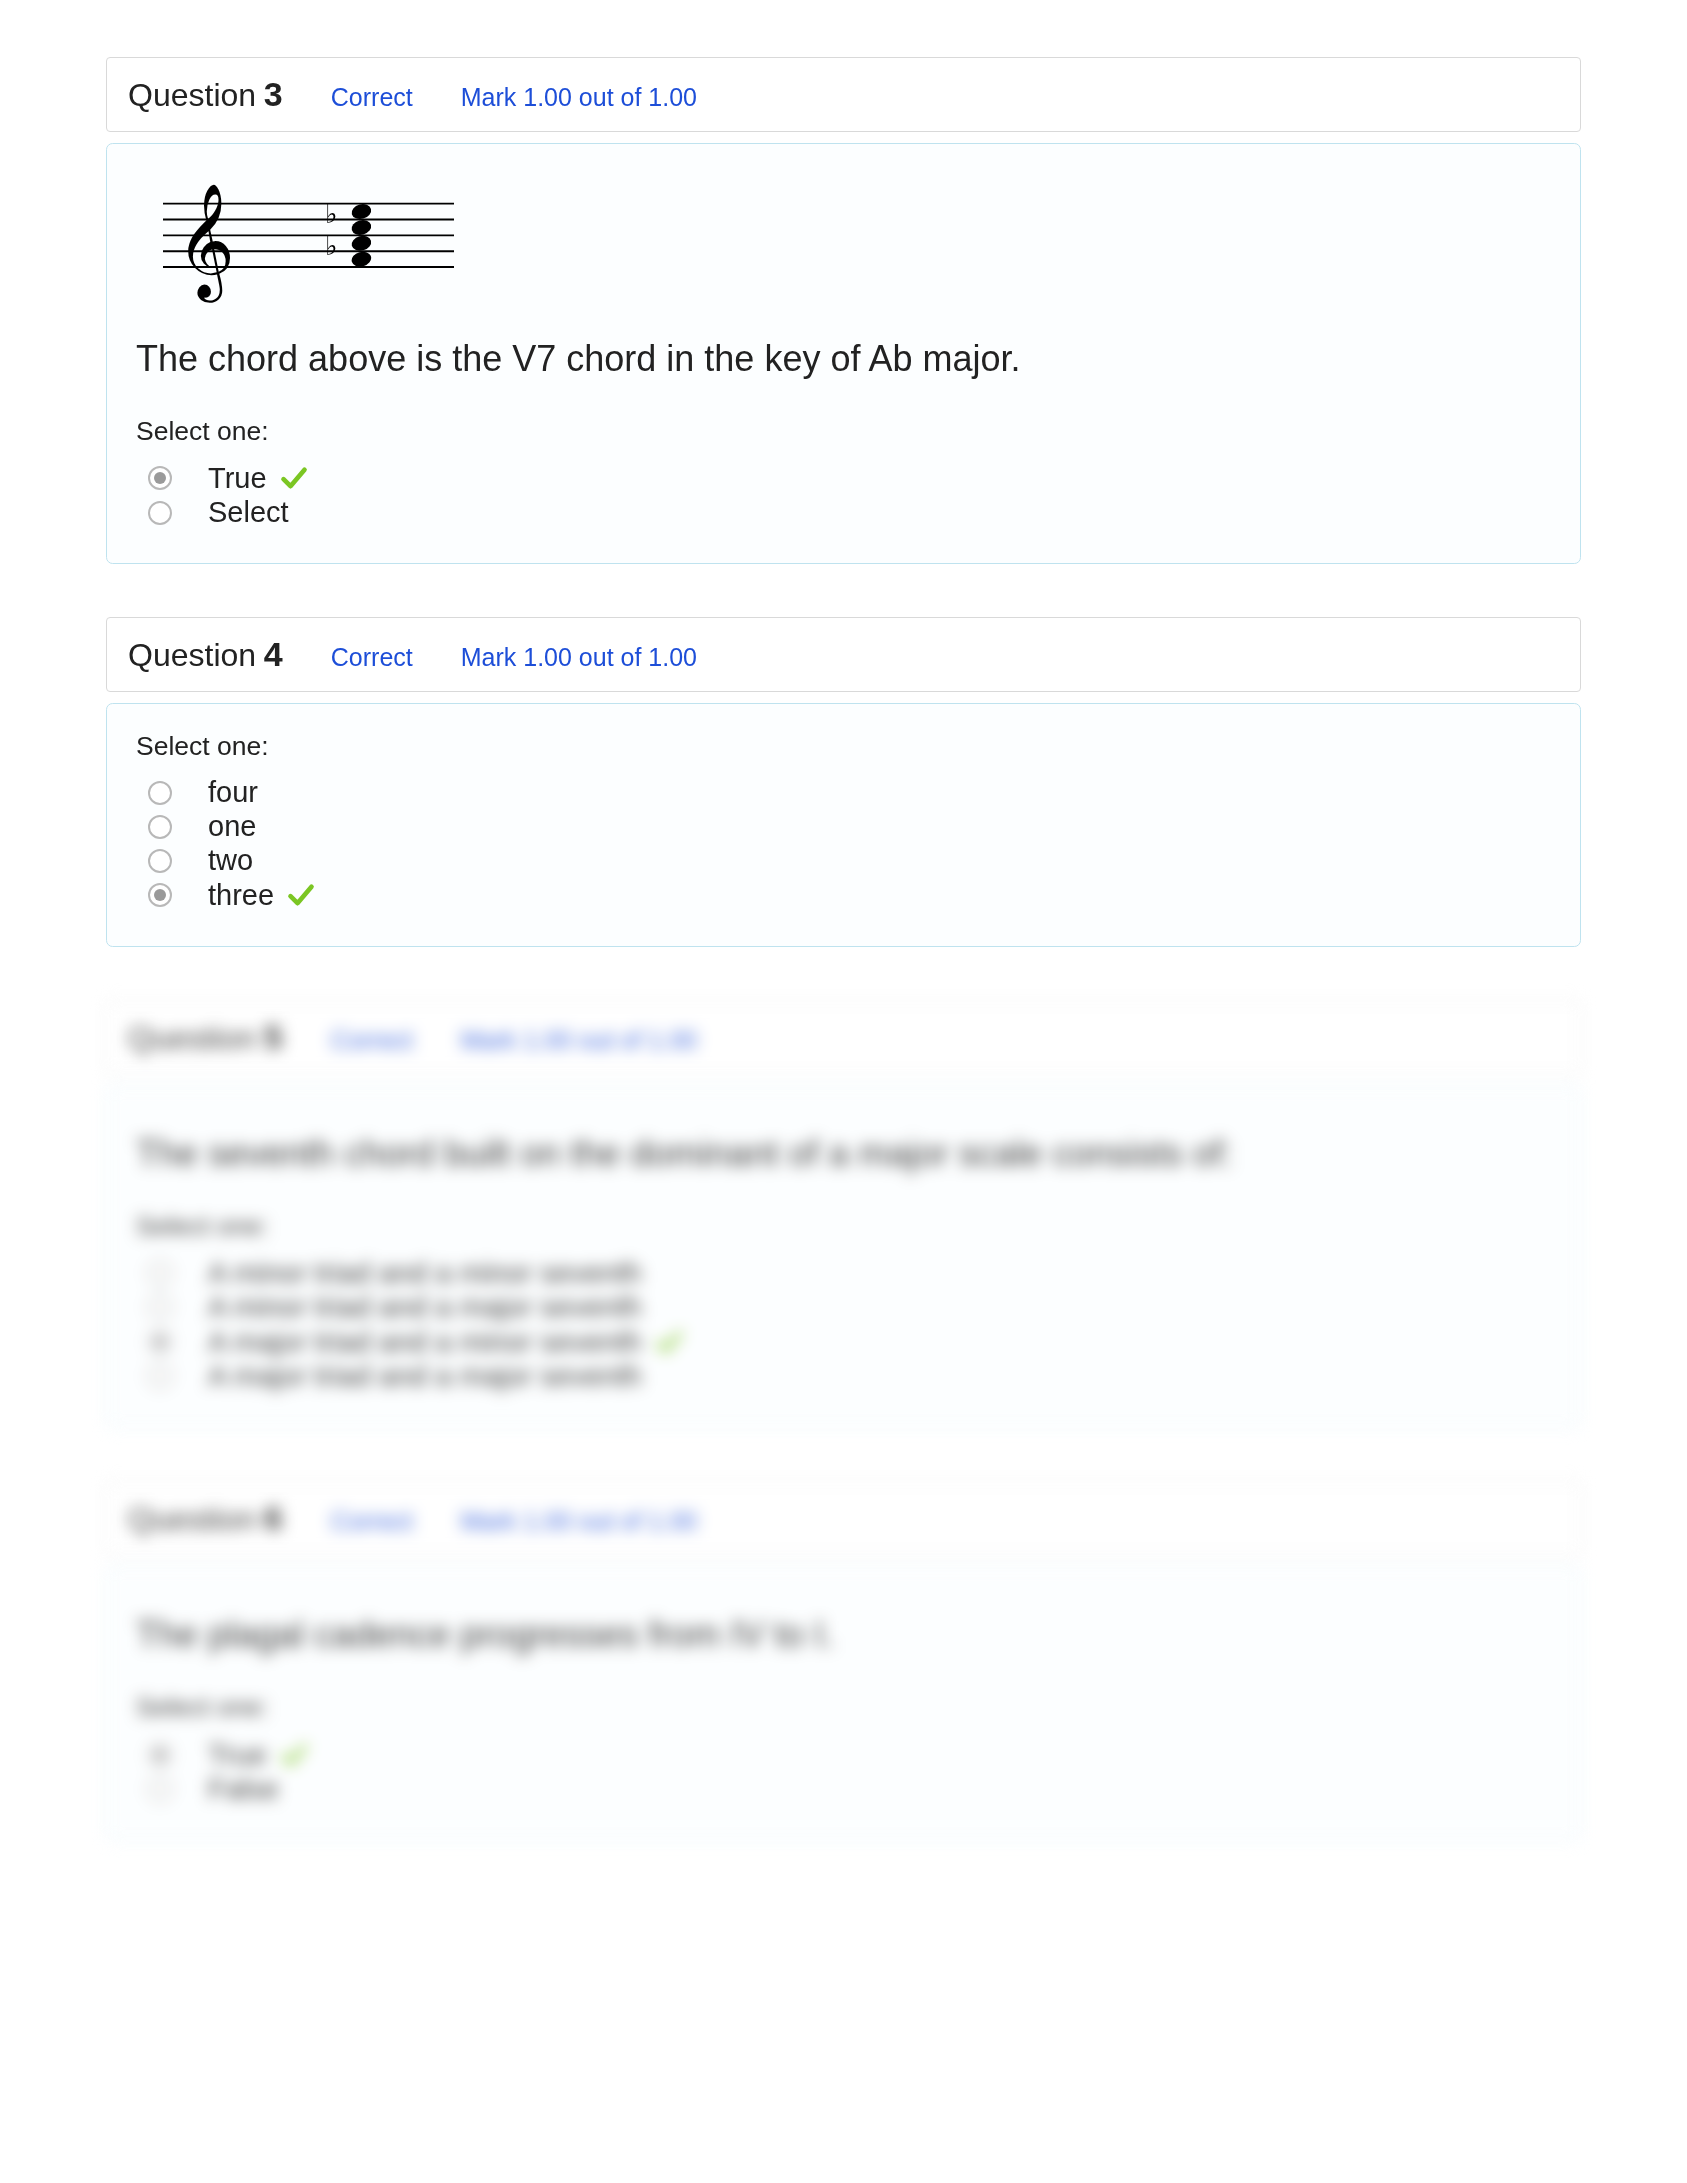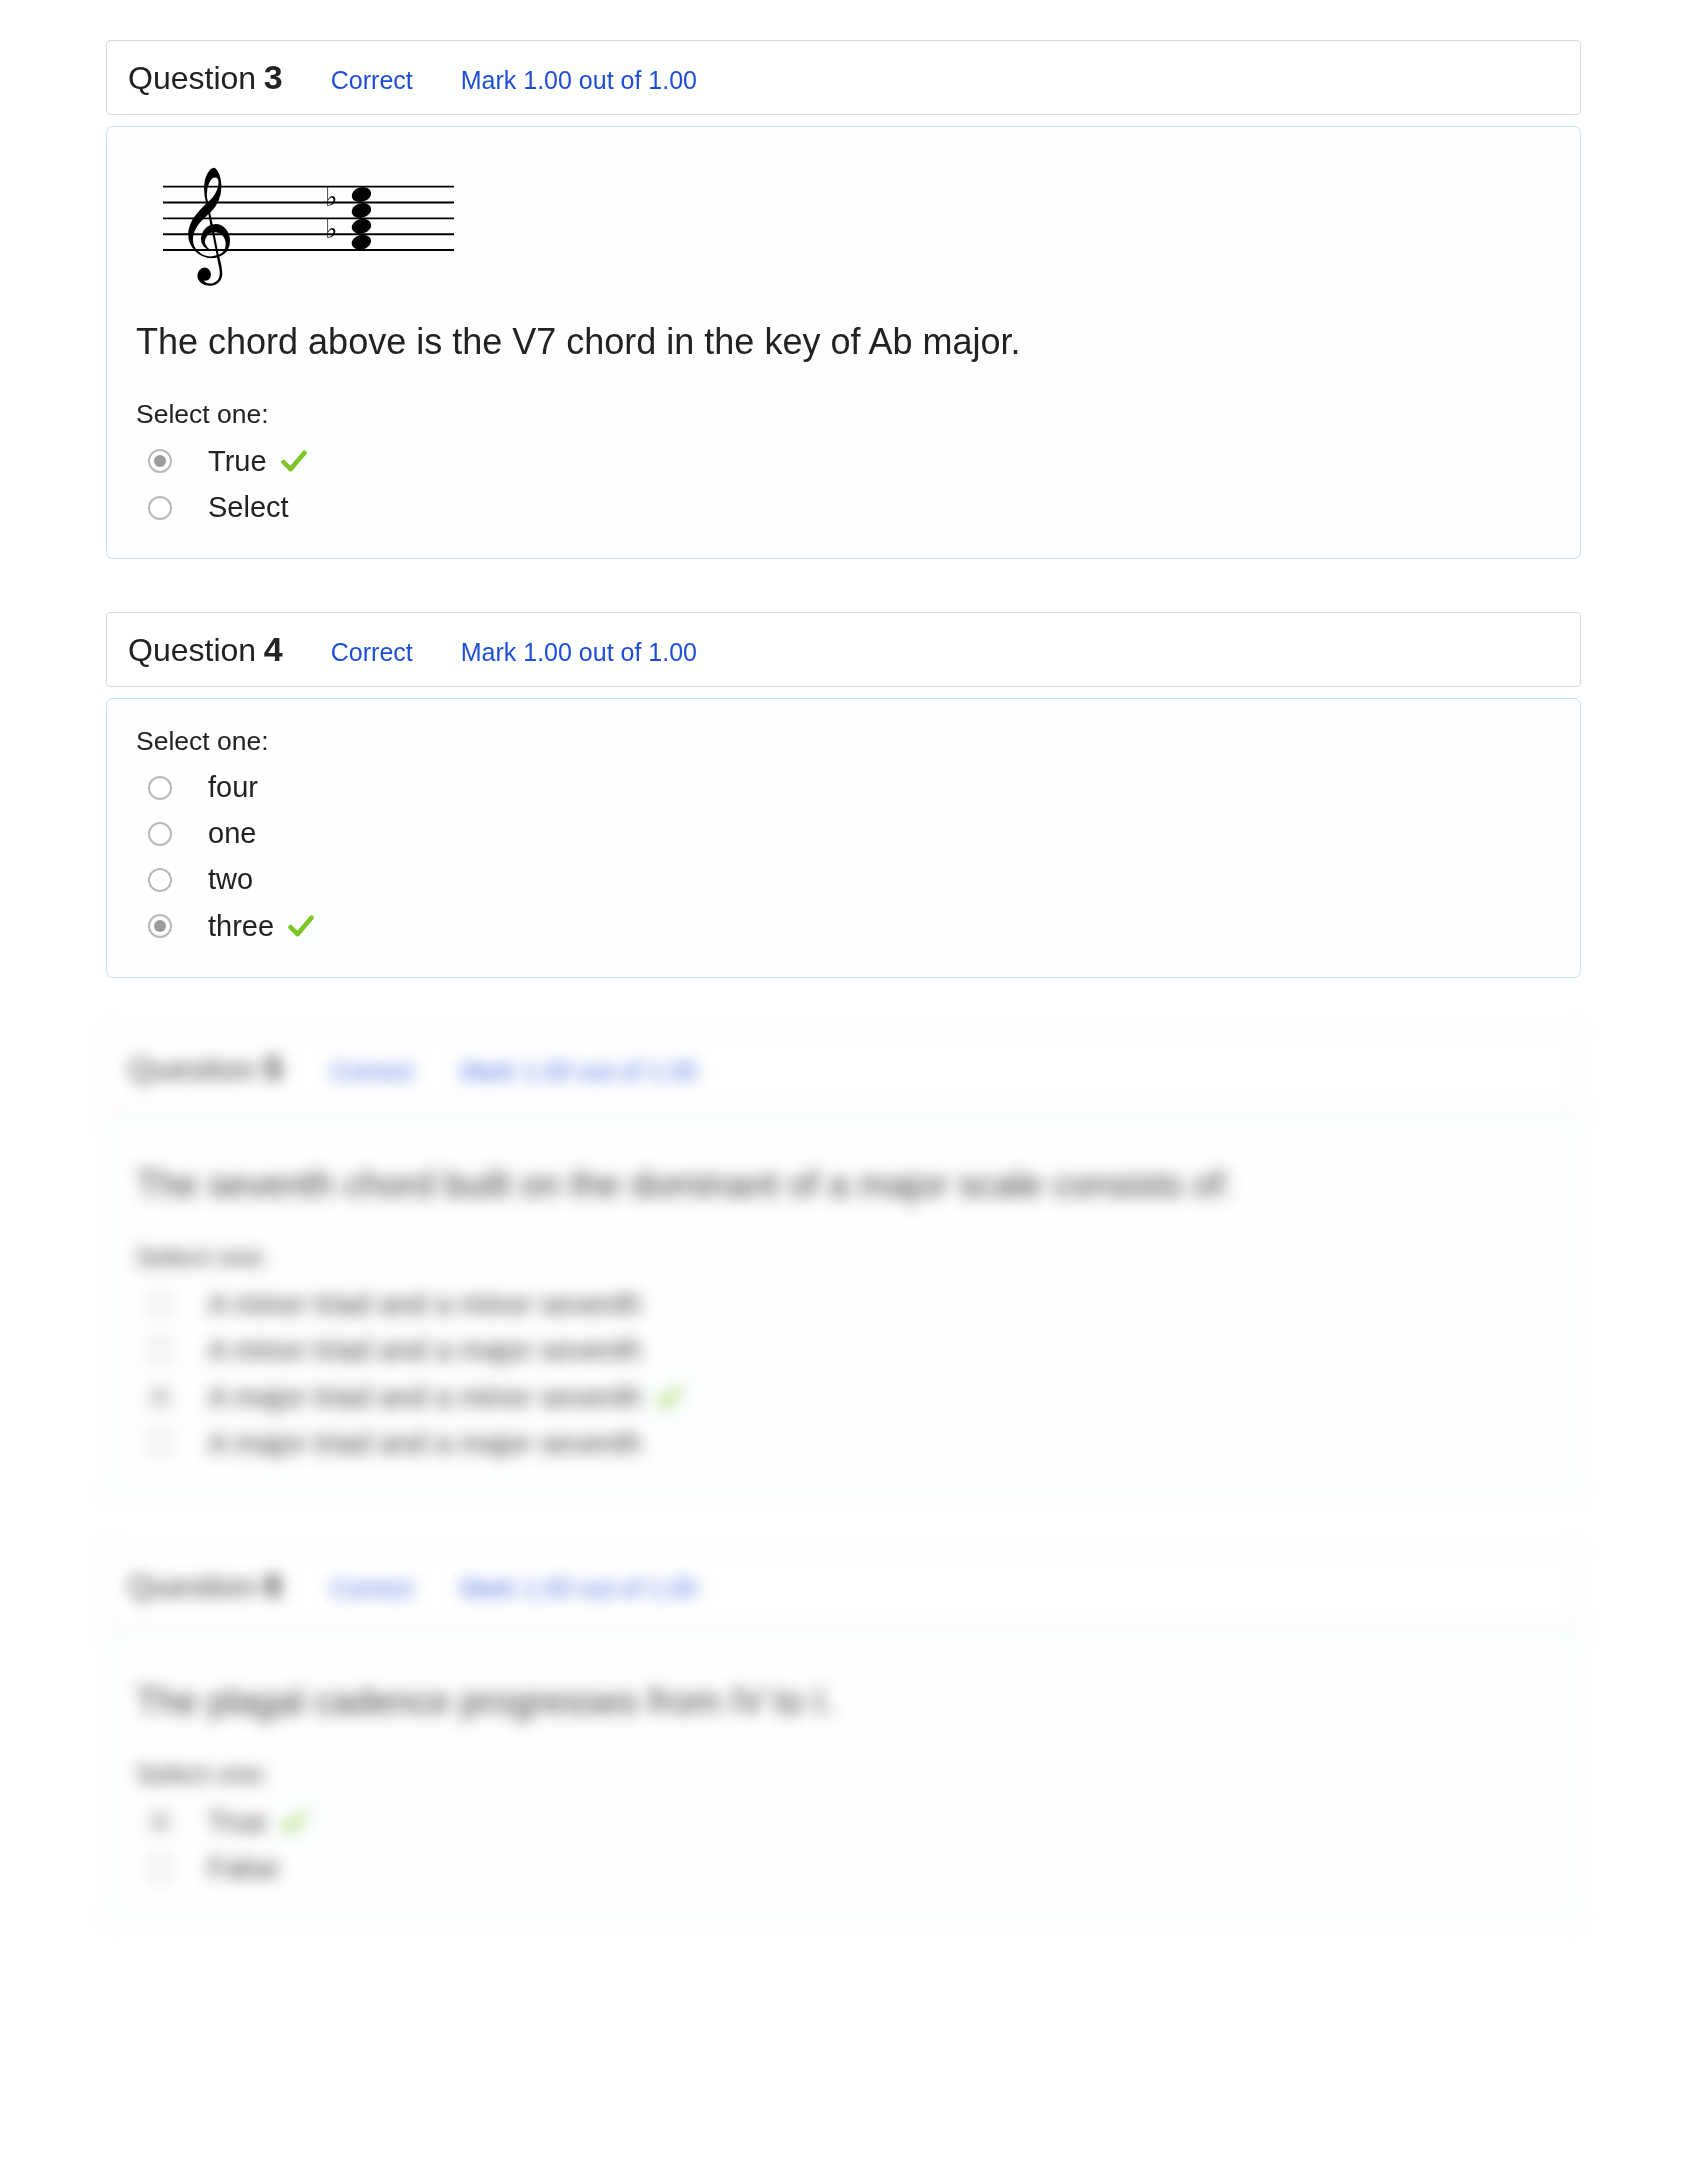"Question 3" .qblock { margin-top: none -> 17px }
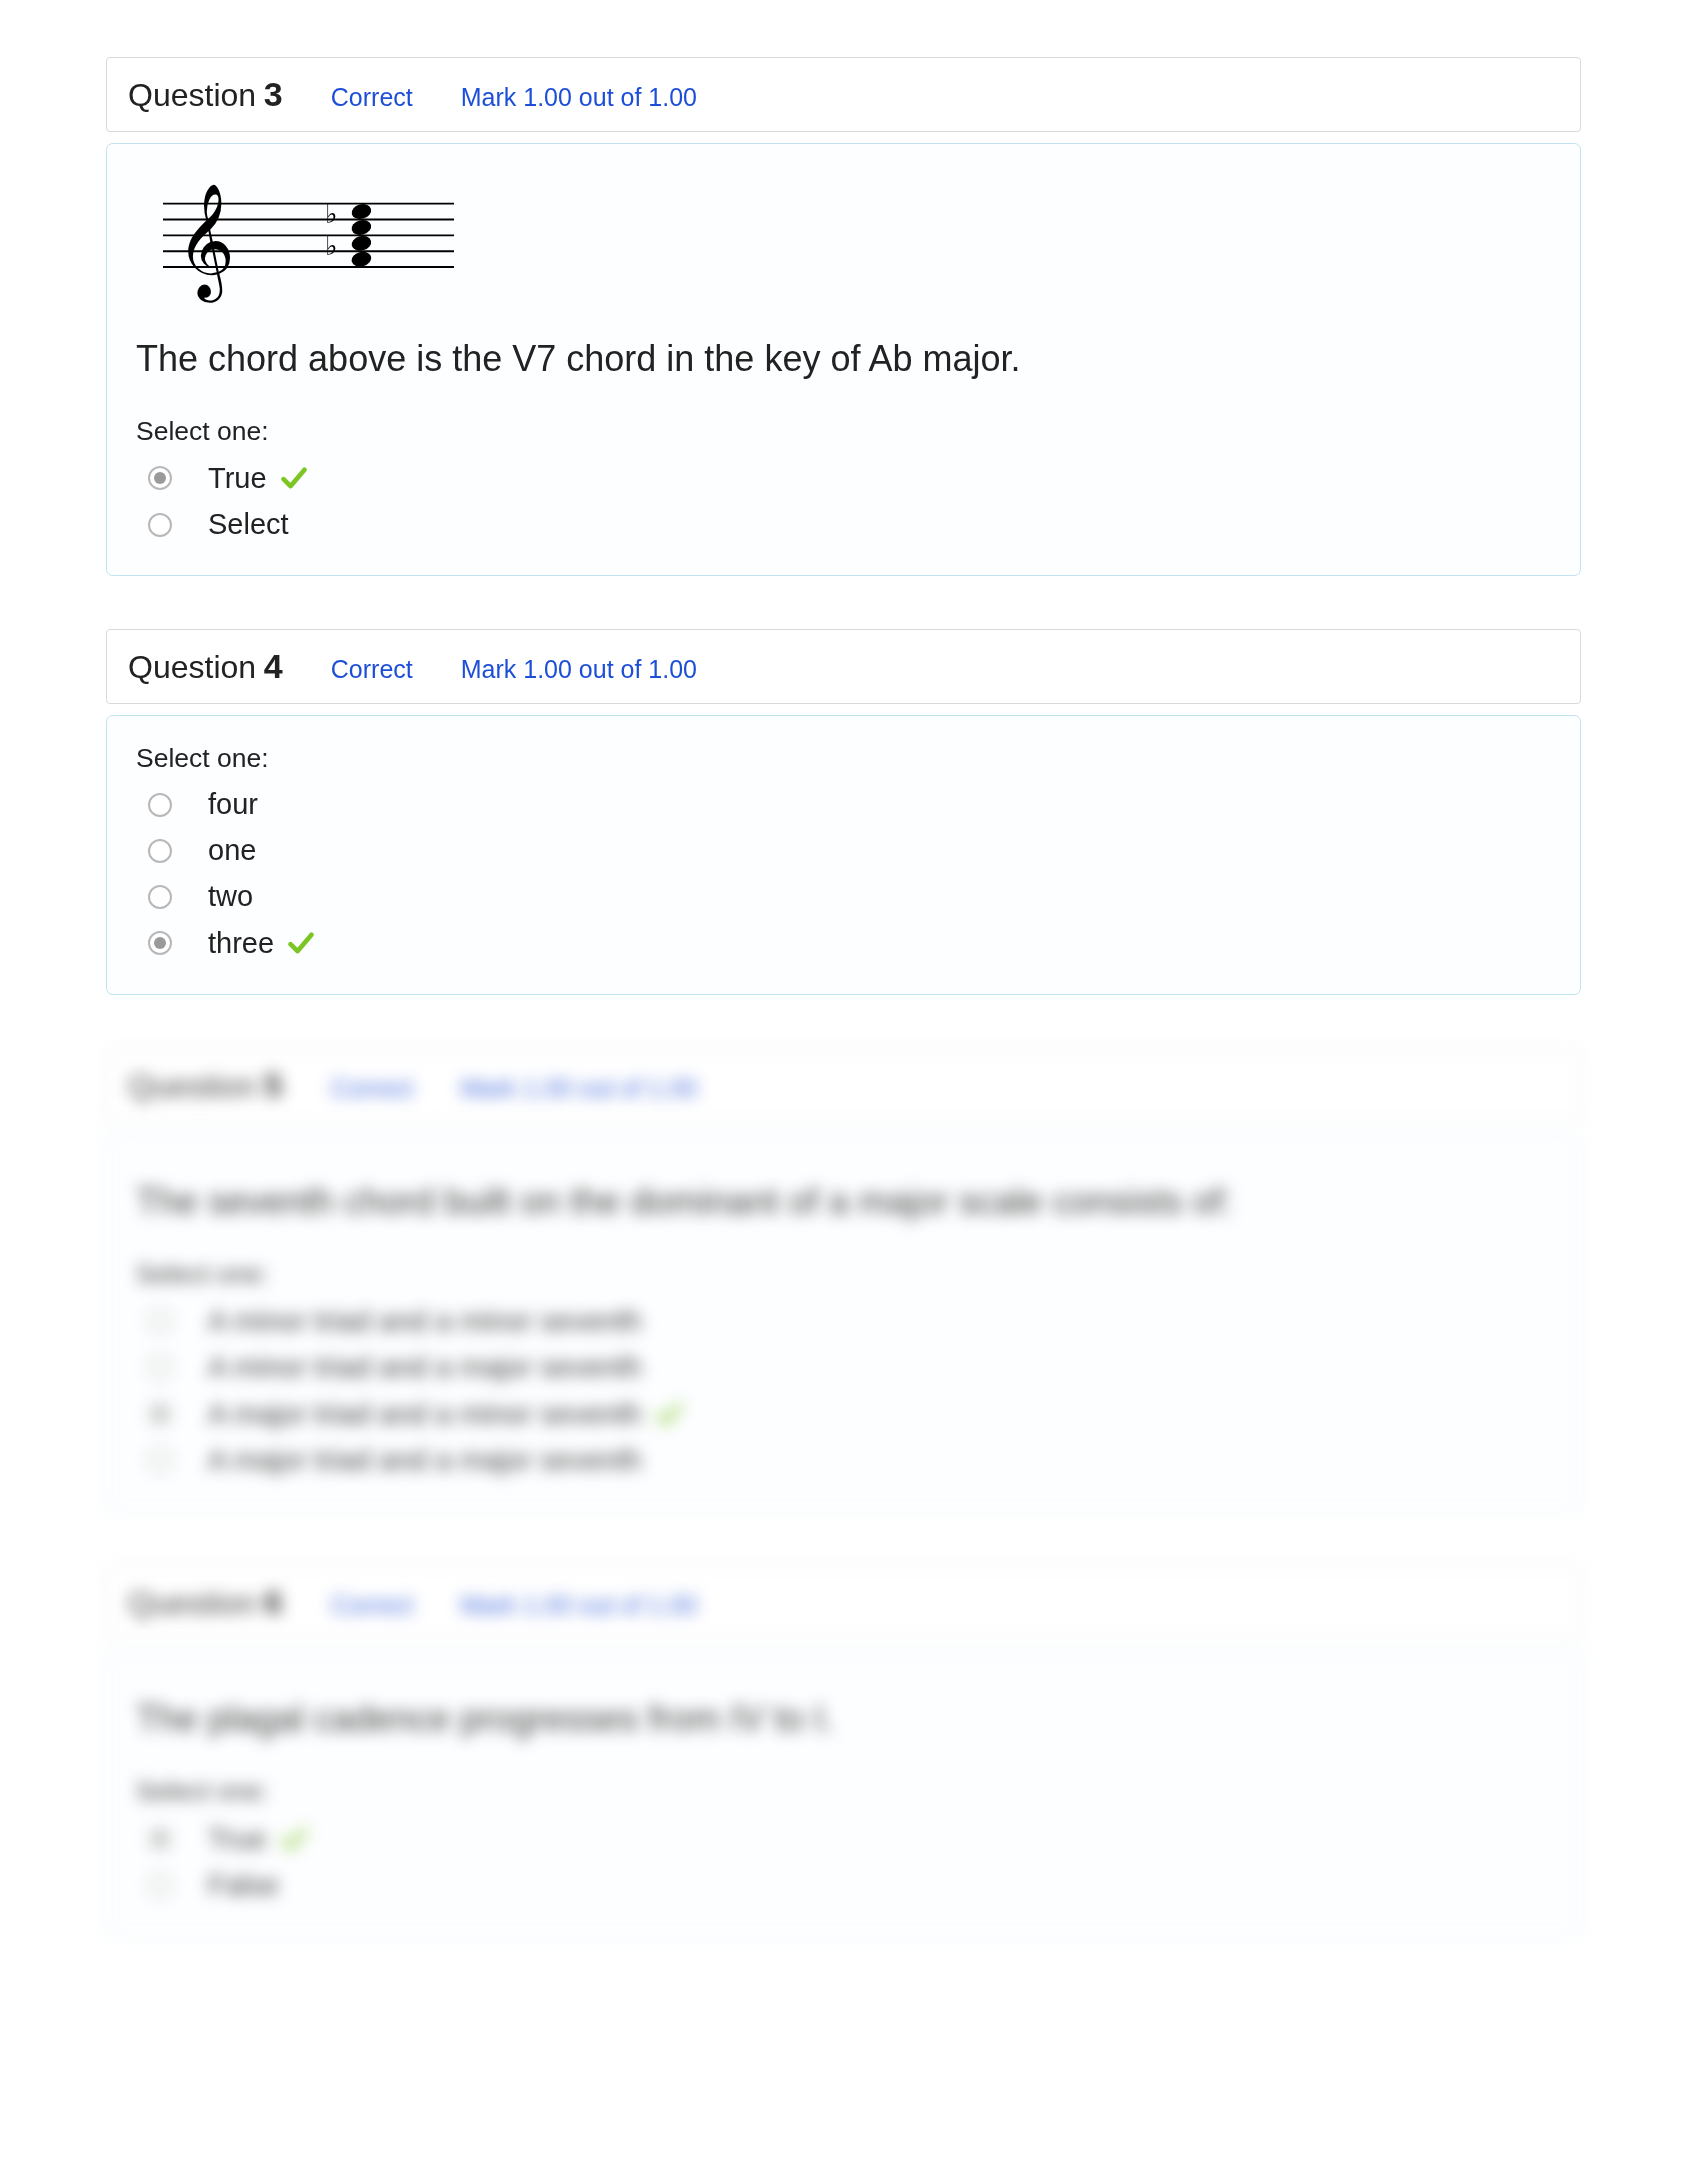"True" .options { gap: 13px -> 1px }
